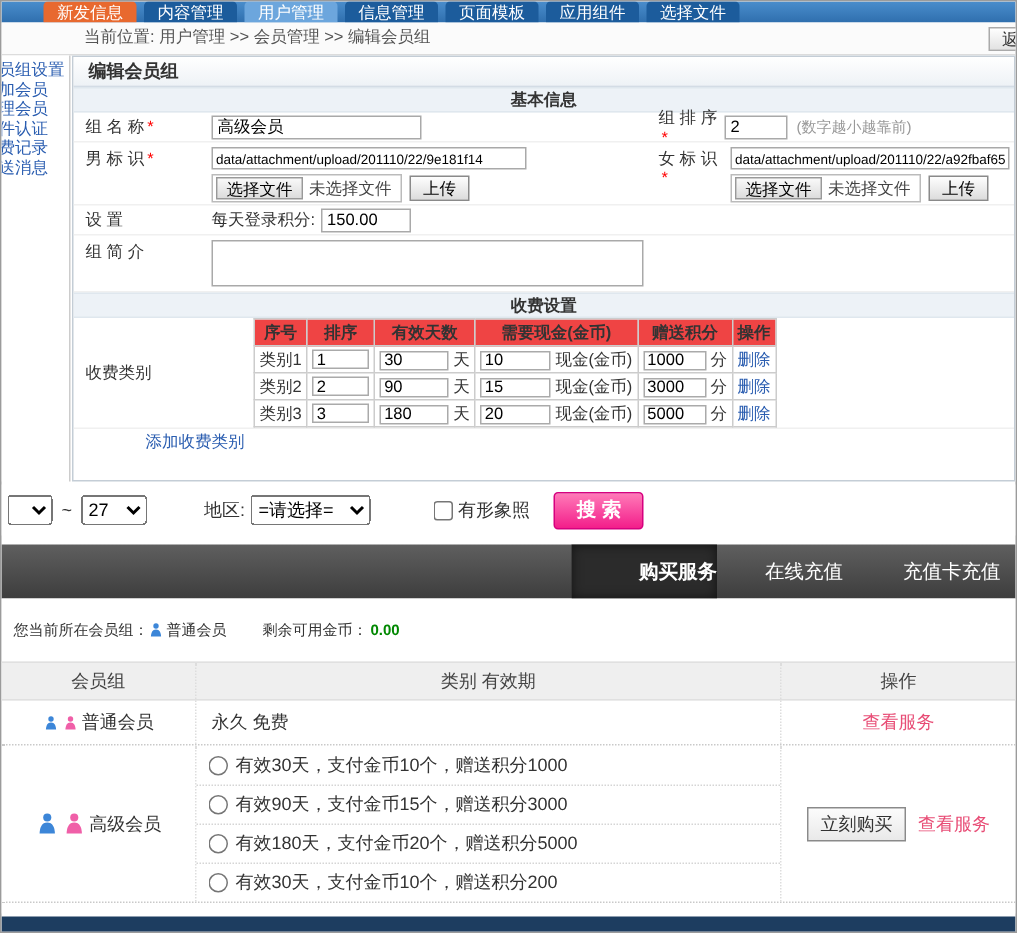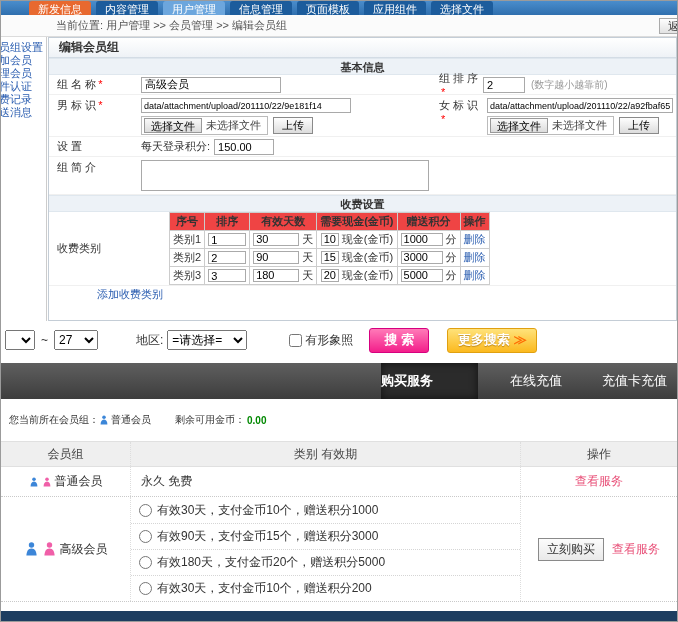"10" .mw34 { width: 18px -> 47px }
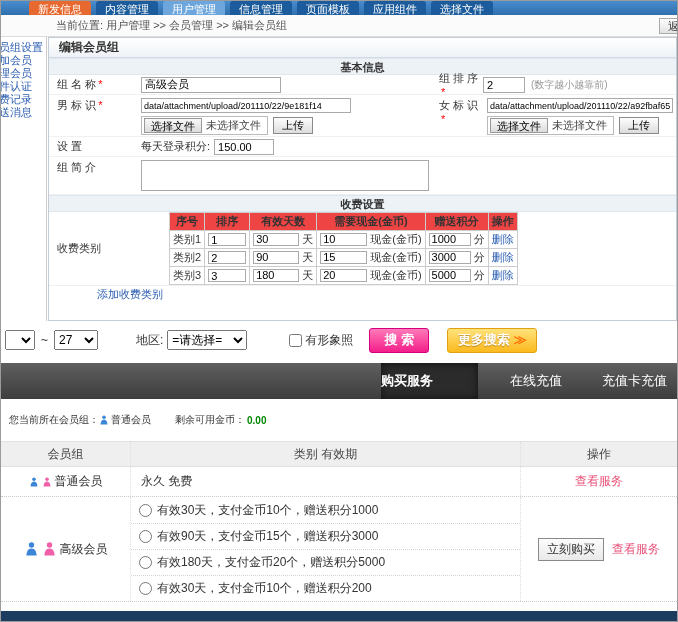"更多搜索 ≫" button.btn-more { html: <button><span>更多搜索</span> <span>≫</span></button> -> none }
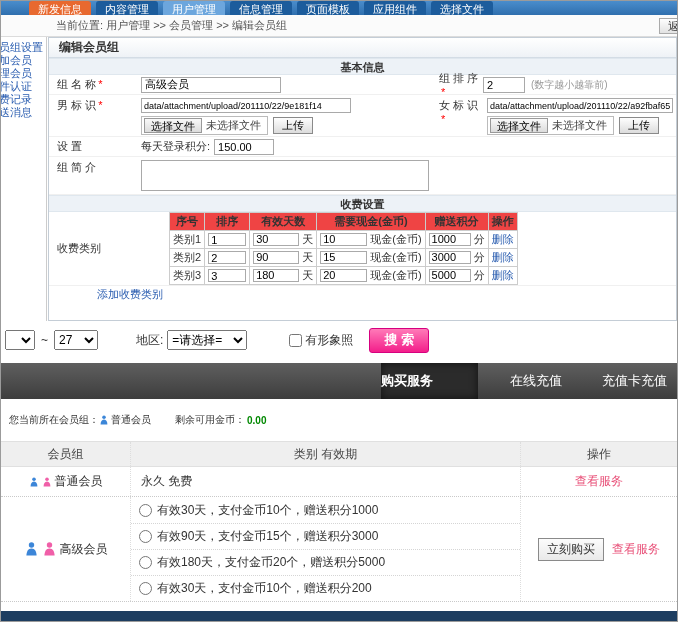"购买服务" .svc-tab.active { text-align: left -> right }
